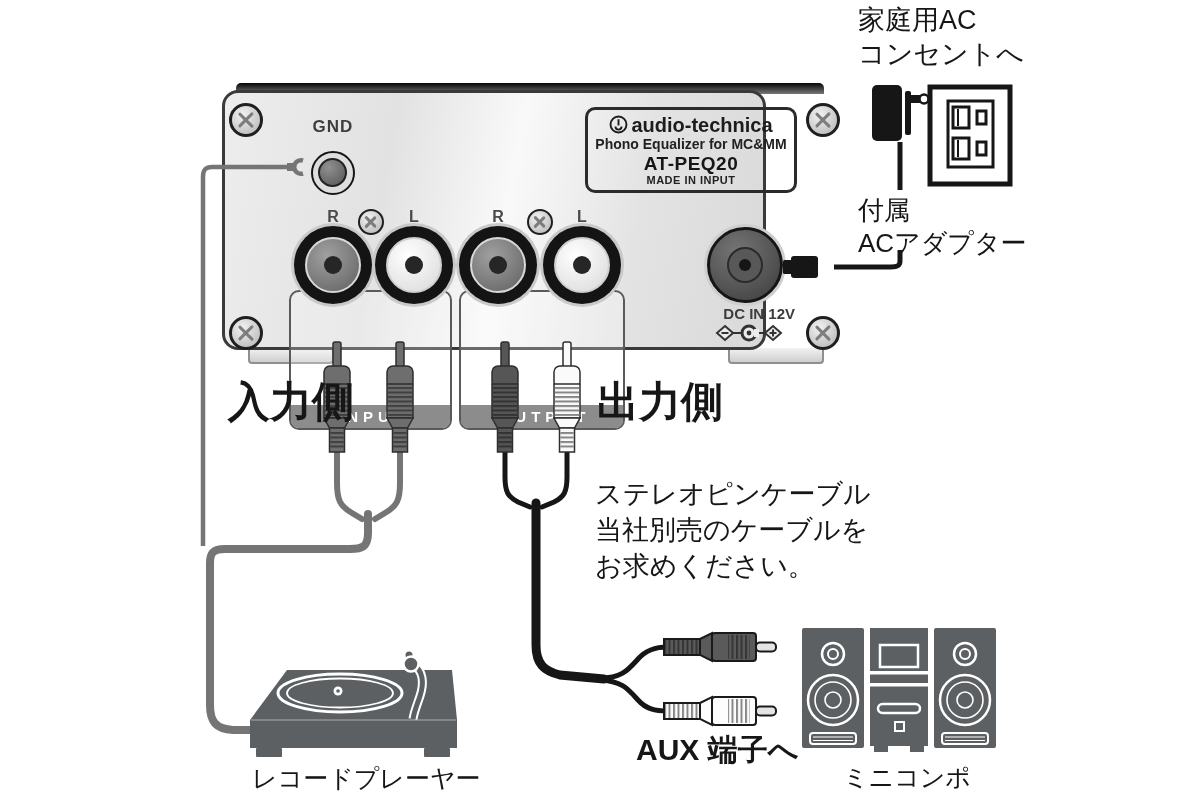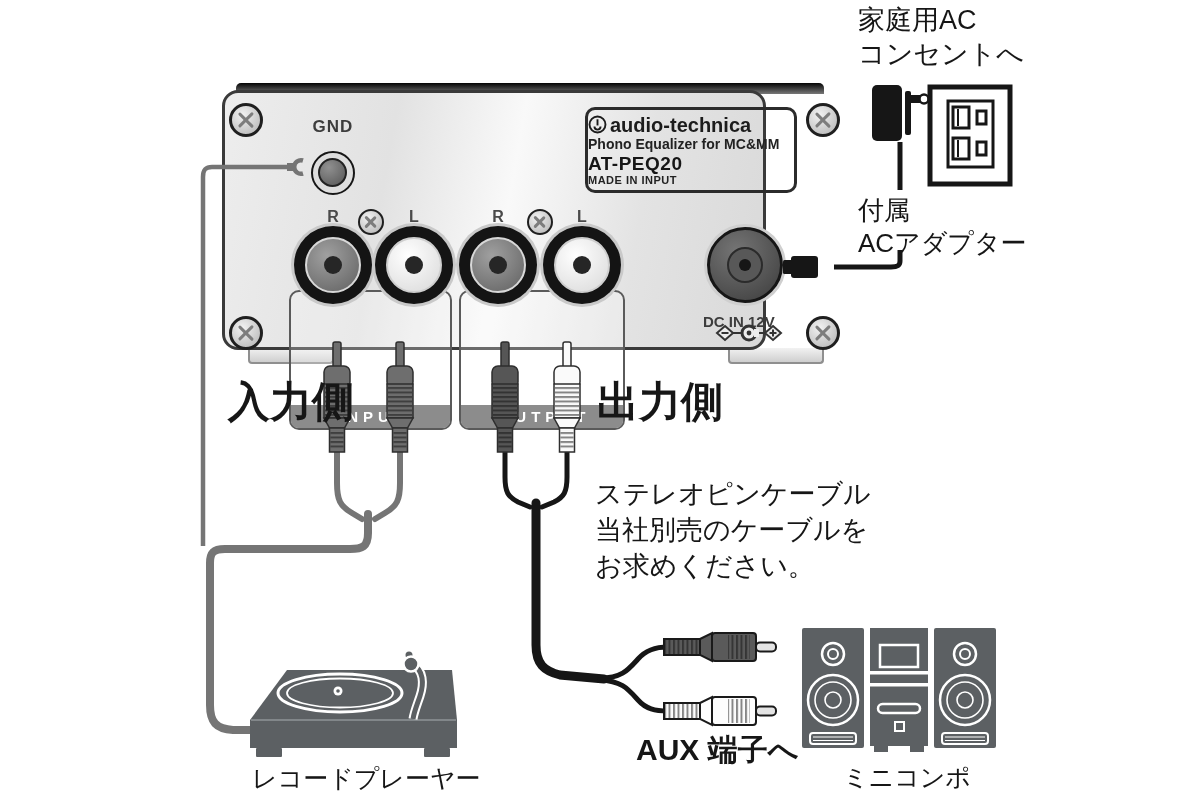"audio-technica" .plate { align-items: flex-start -> center }
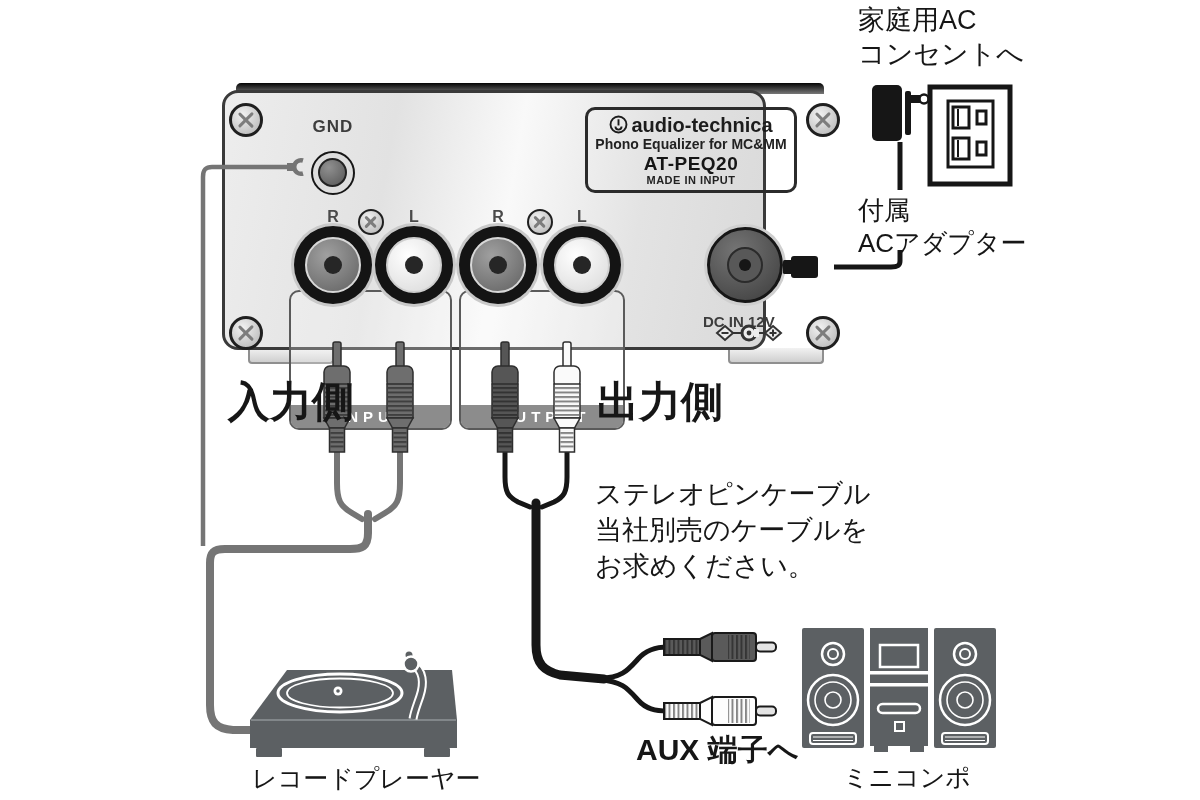"DC IN 12V" div.abs { text-align: left -> right; top: 220px -> 212px }
